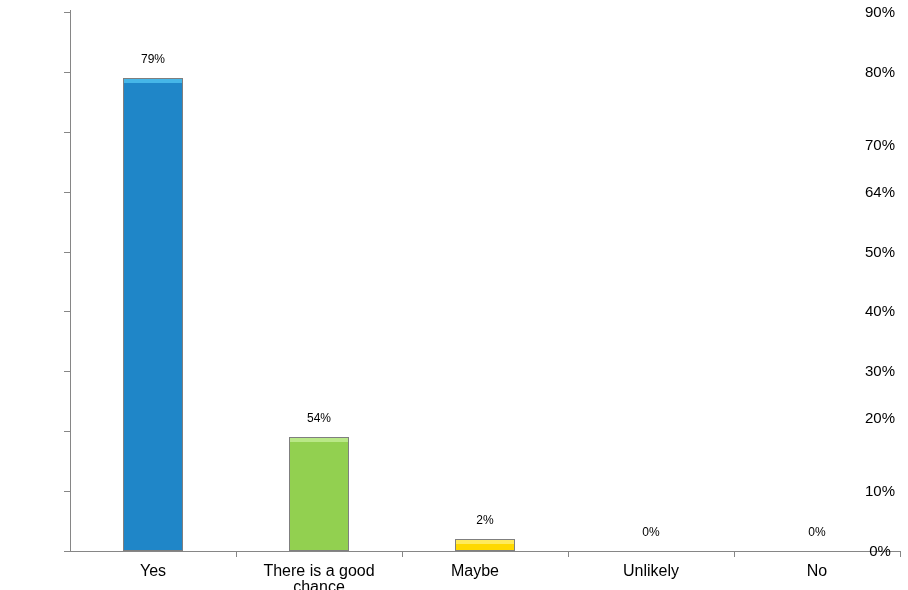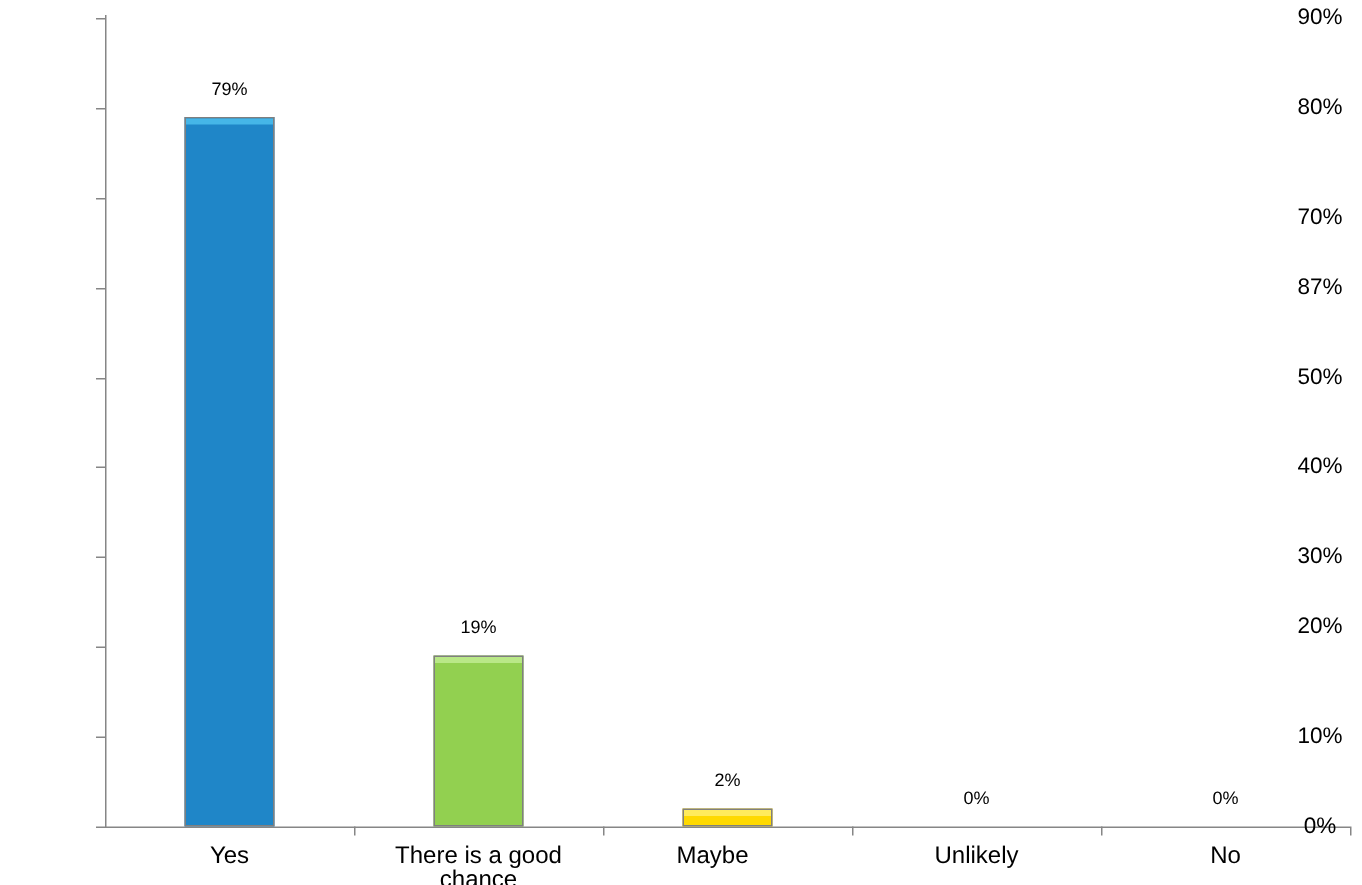"87%" div.y-tick-label { text: 87% -> 64% }
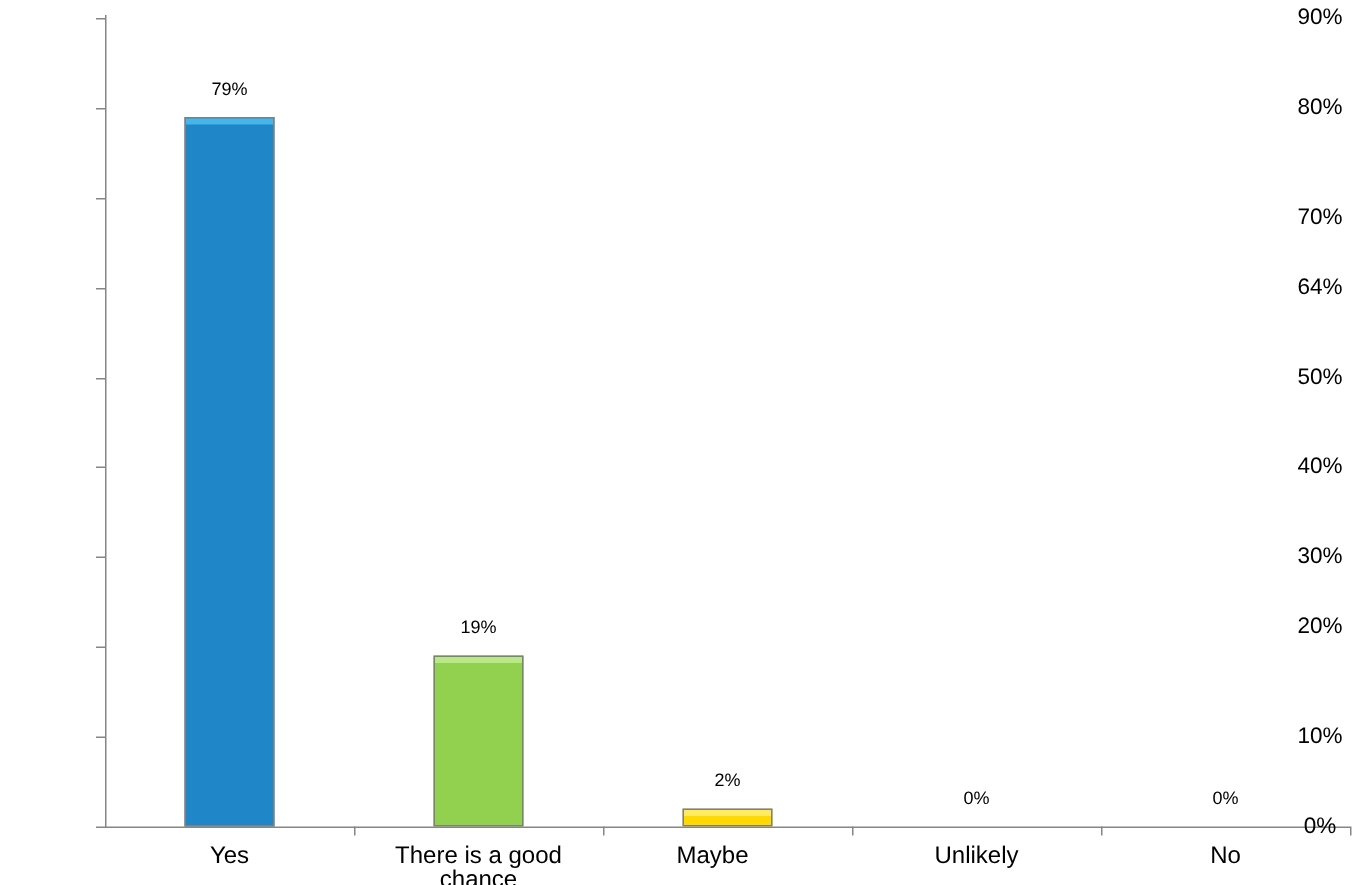"19%" div.bar-label { text: 19% -> 54% }
